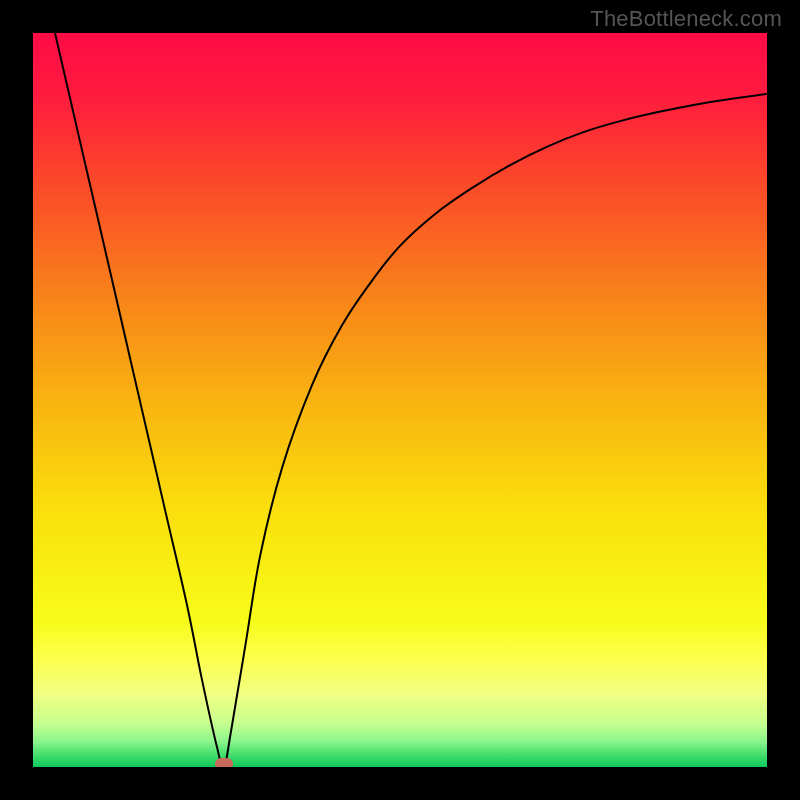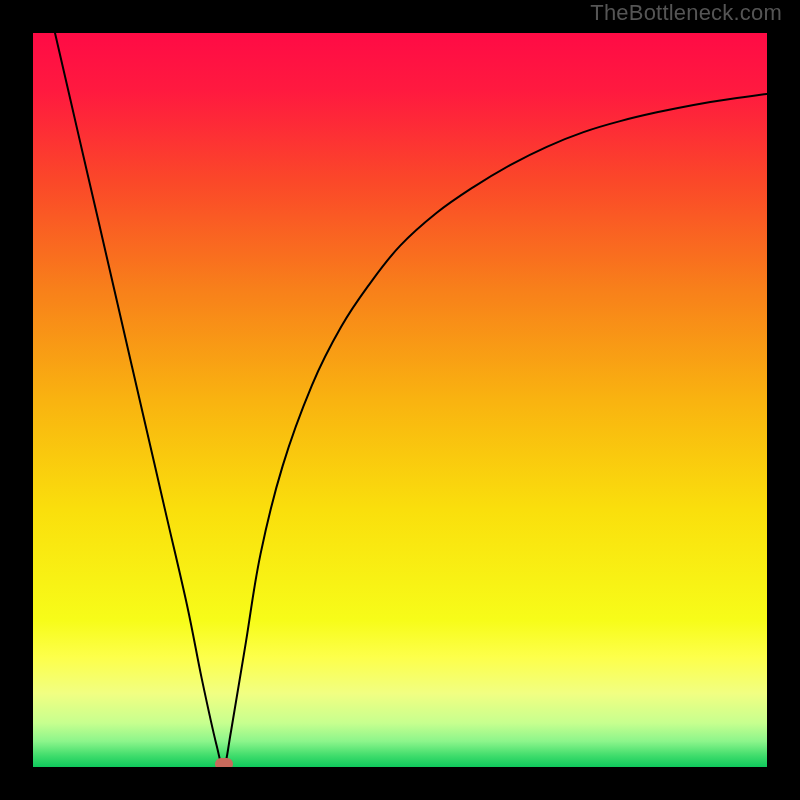"TheBottleneck.com" .watermark { top: 0 -> 6px }
